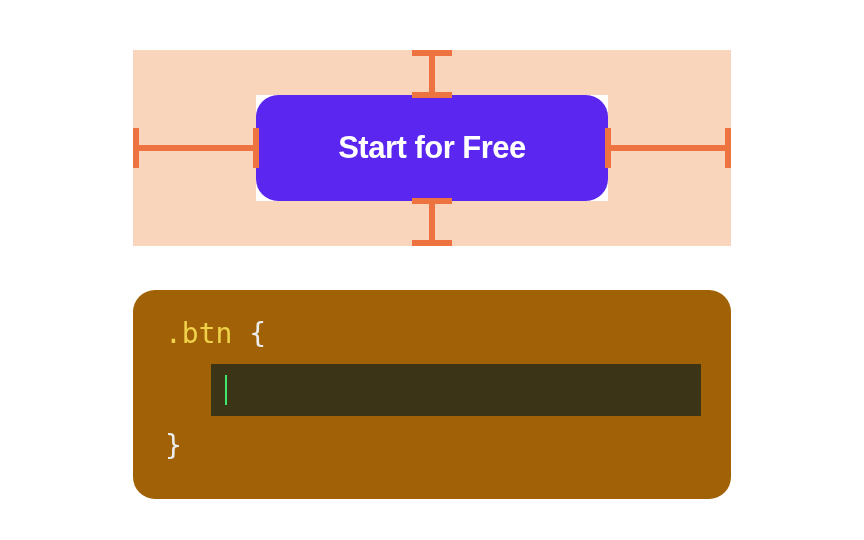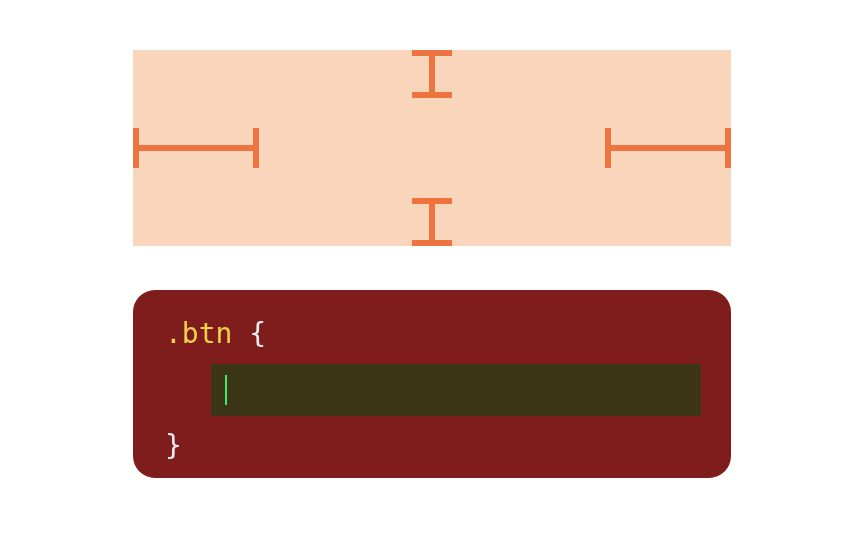"Start for Free" div.btn-wrap { html: none -> <div> <button>Start for Free</button> </div> }
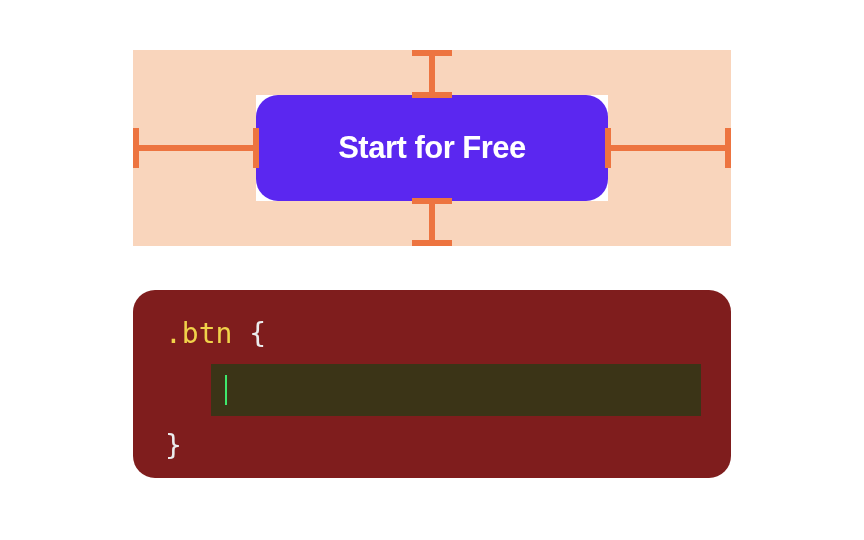".btn {" .editor-container { background: #7f1d1d -> #a16207; height: 188px -> 209px }
